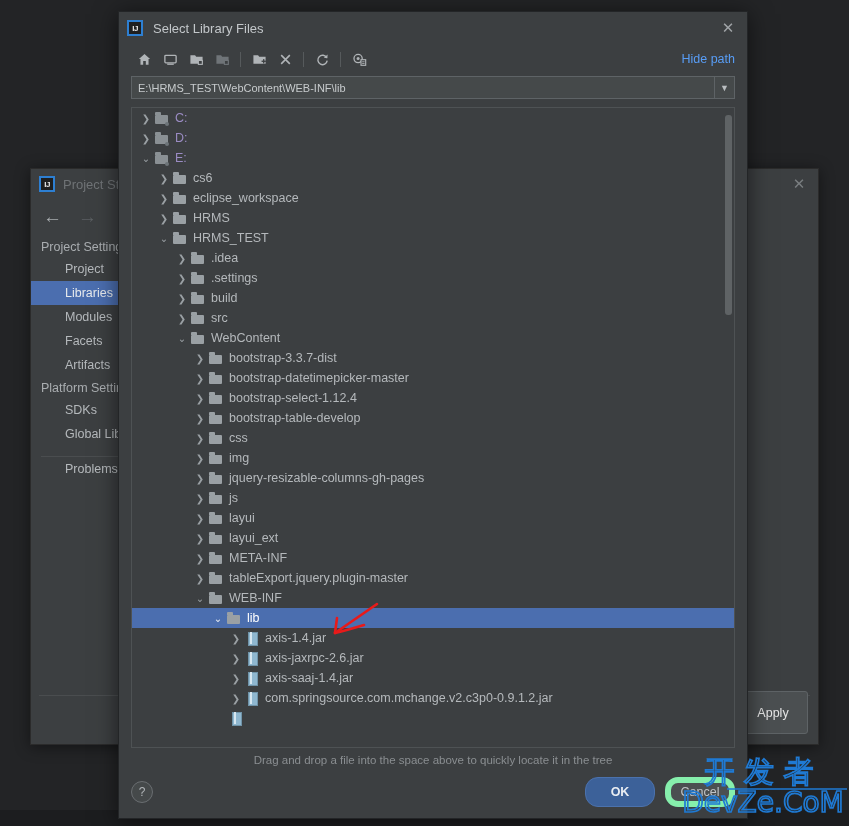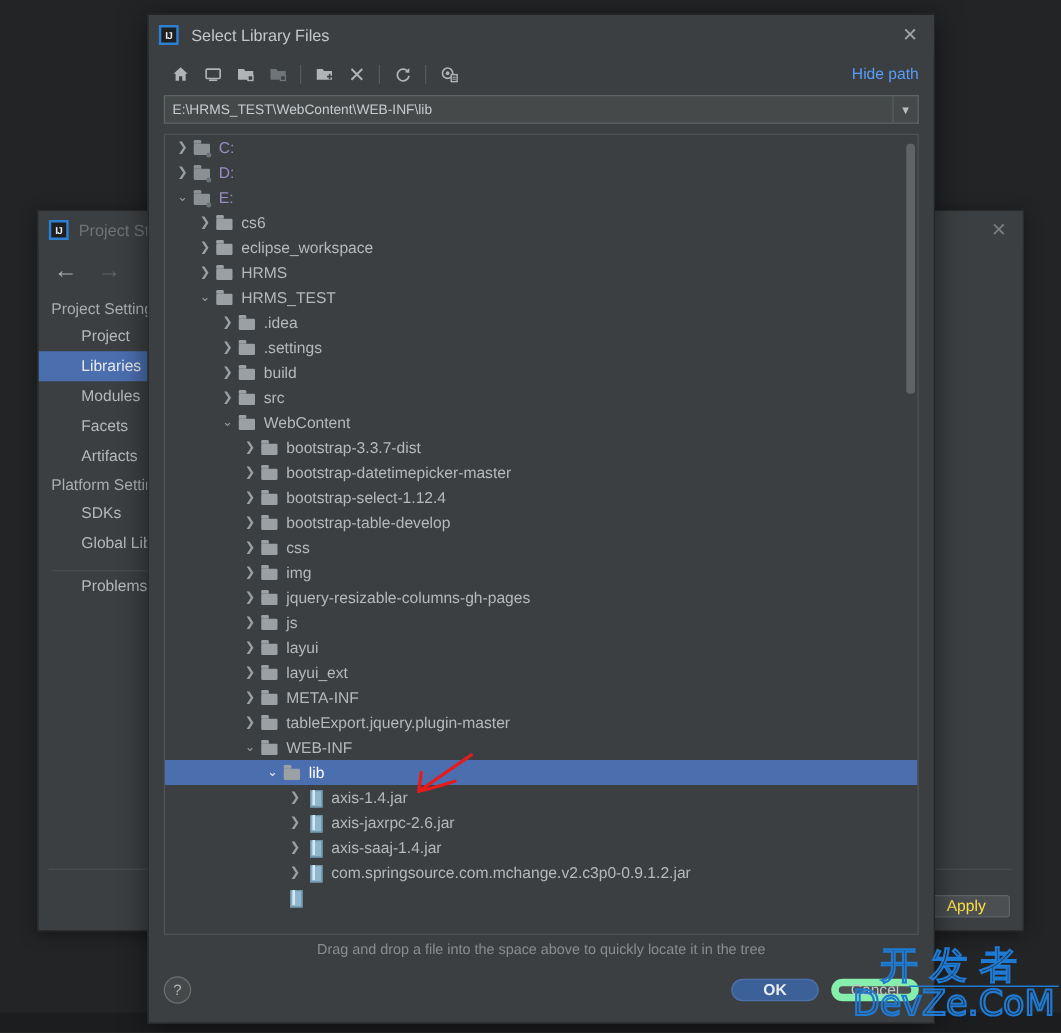"Apply" .ps-apply { color: #fde047 -> #e5e5e5; height: 18px -> 43px }
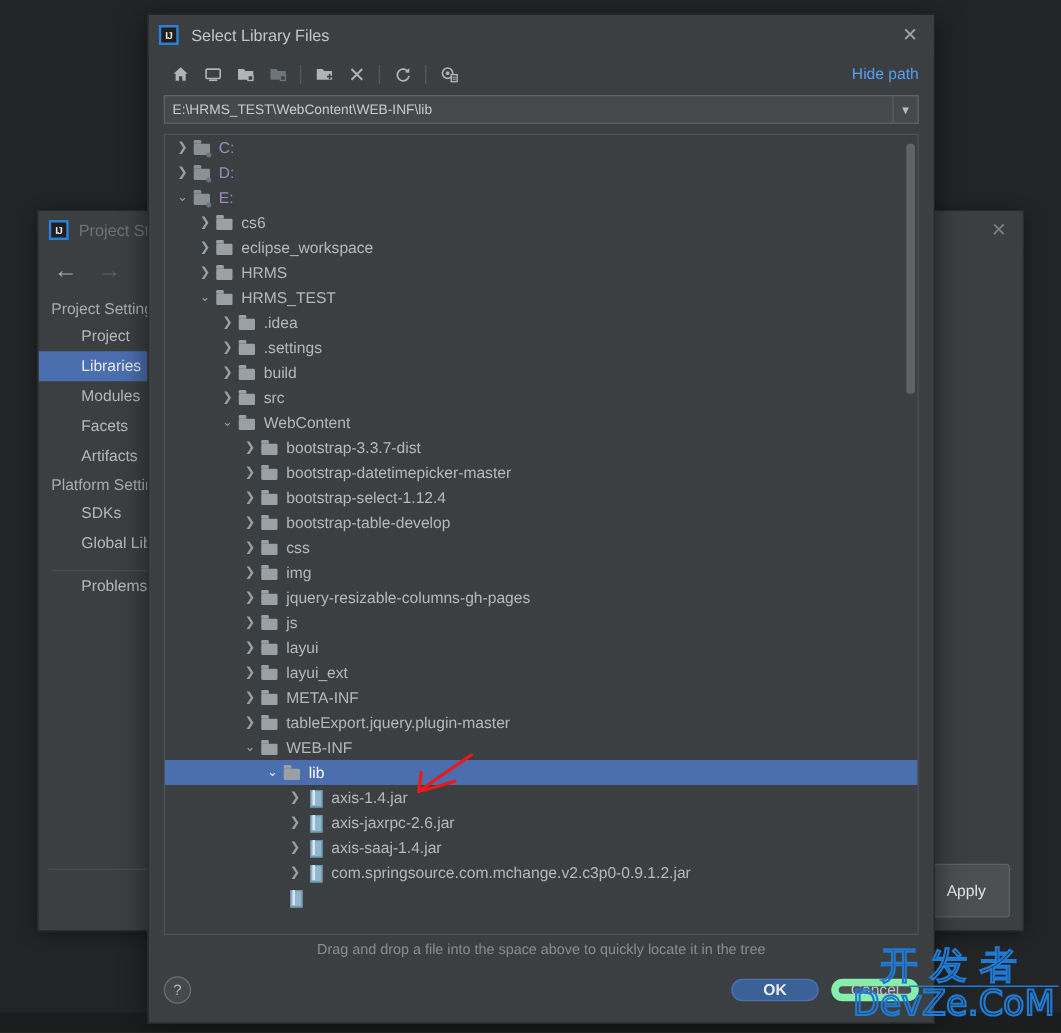"OK" .btn { height: 18px -> 30px }
